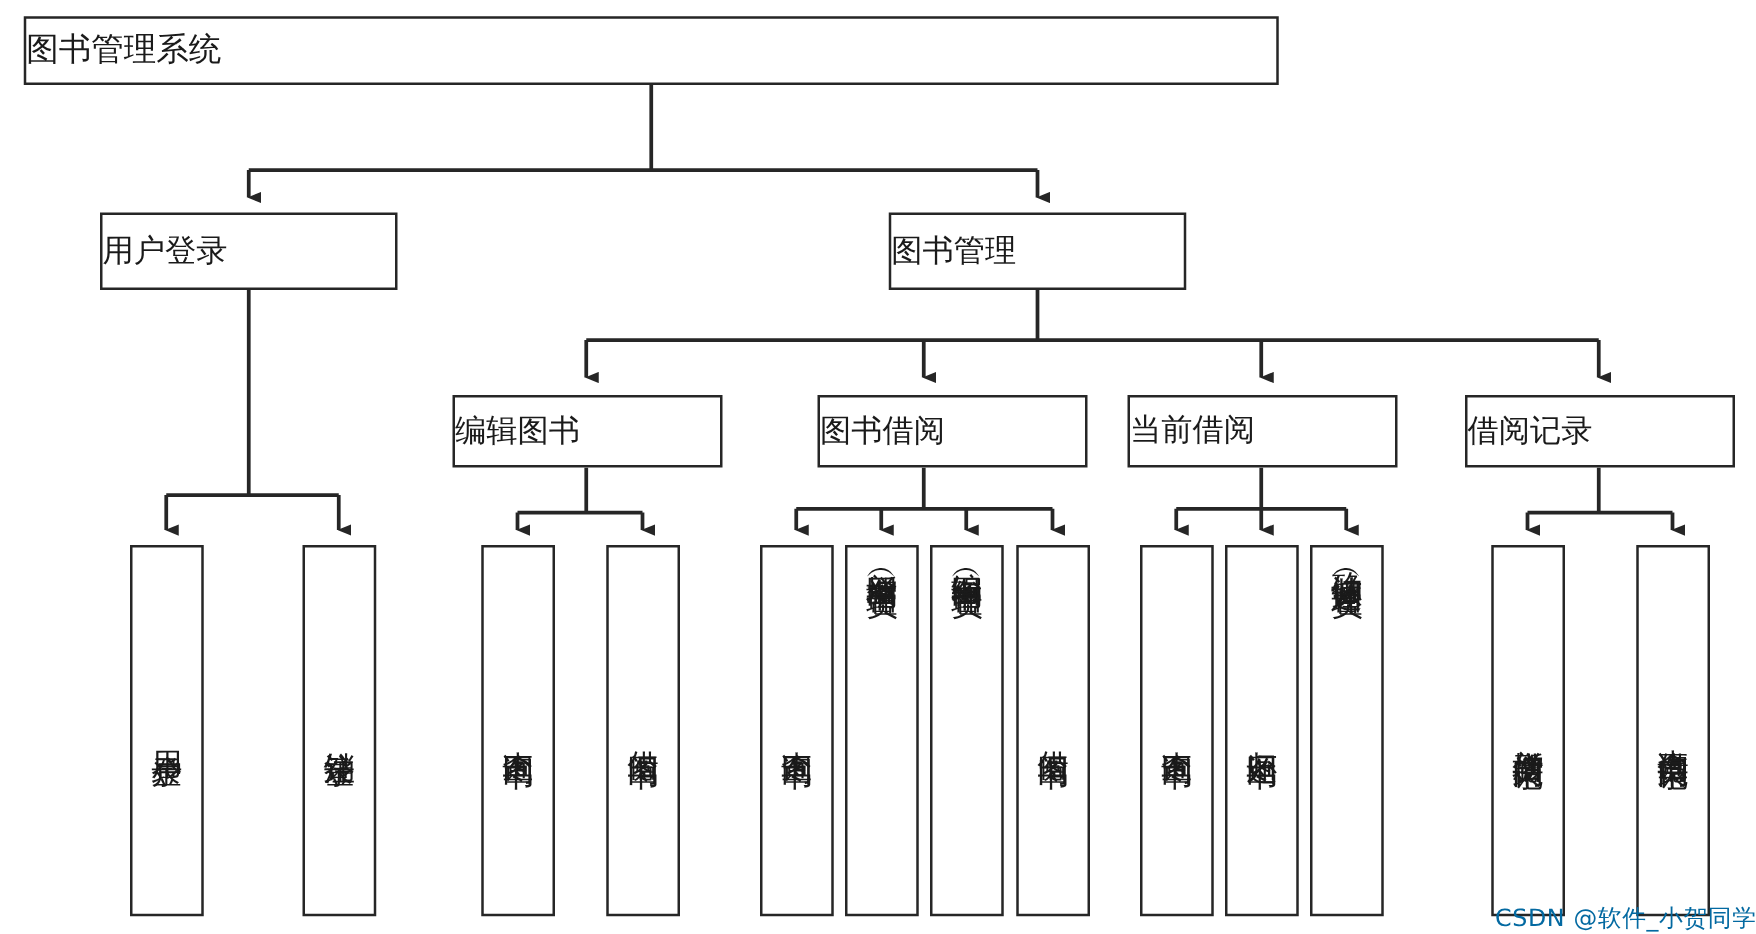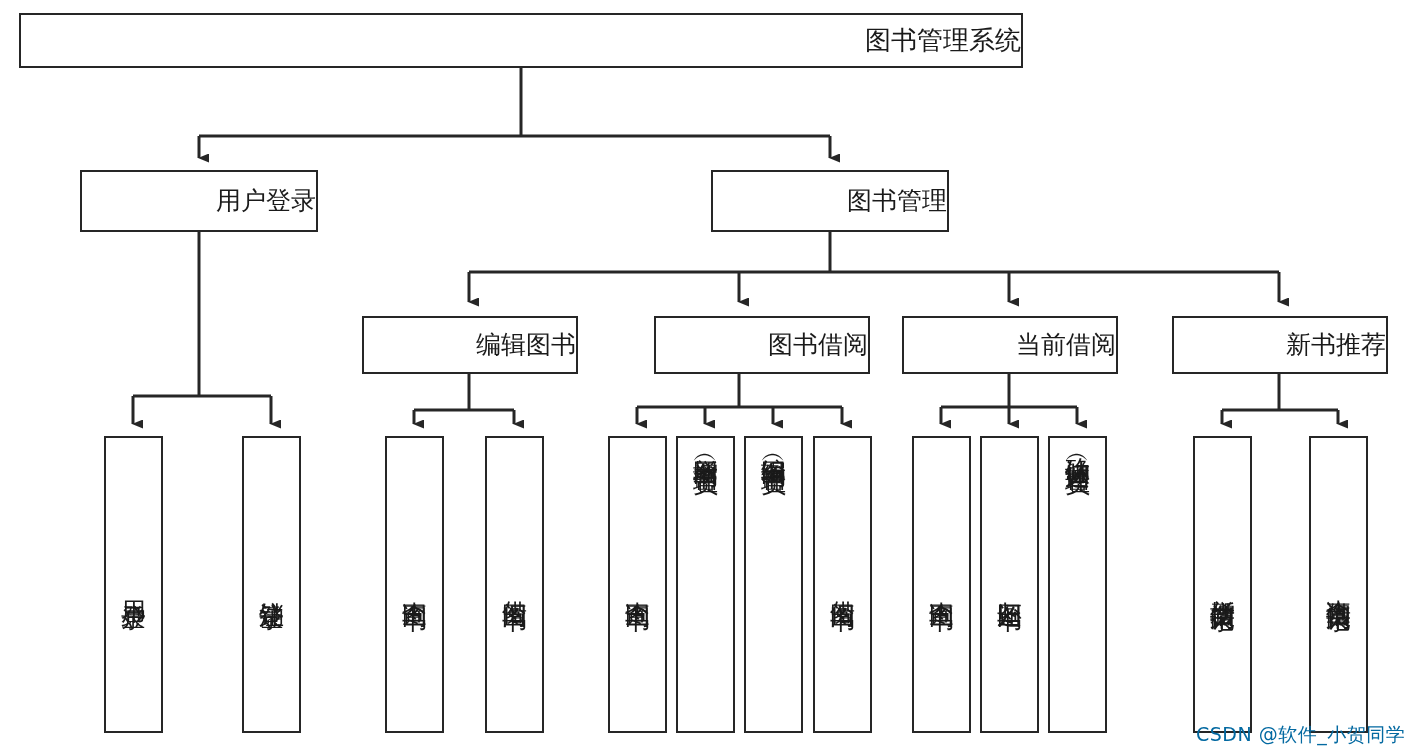"图书管理系统" .node { justify-content: flex-end -> flex-start }
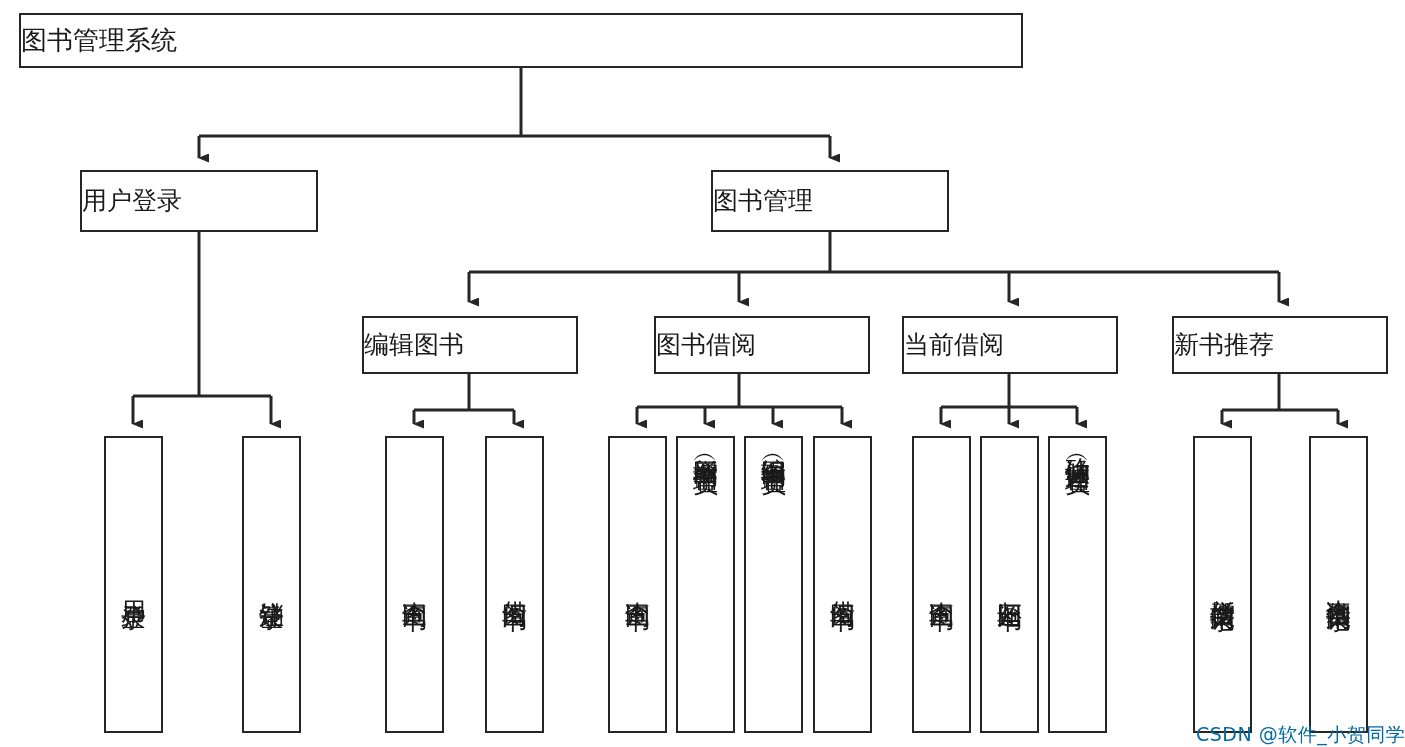"新书推荐" span.node-label { text: 新书推荐 -> 借阅记录 }
